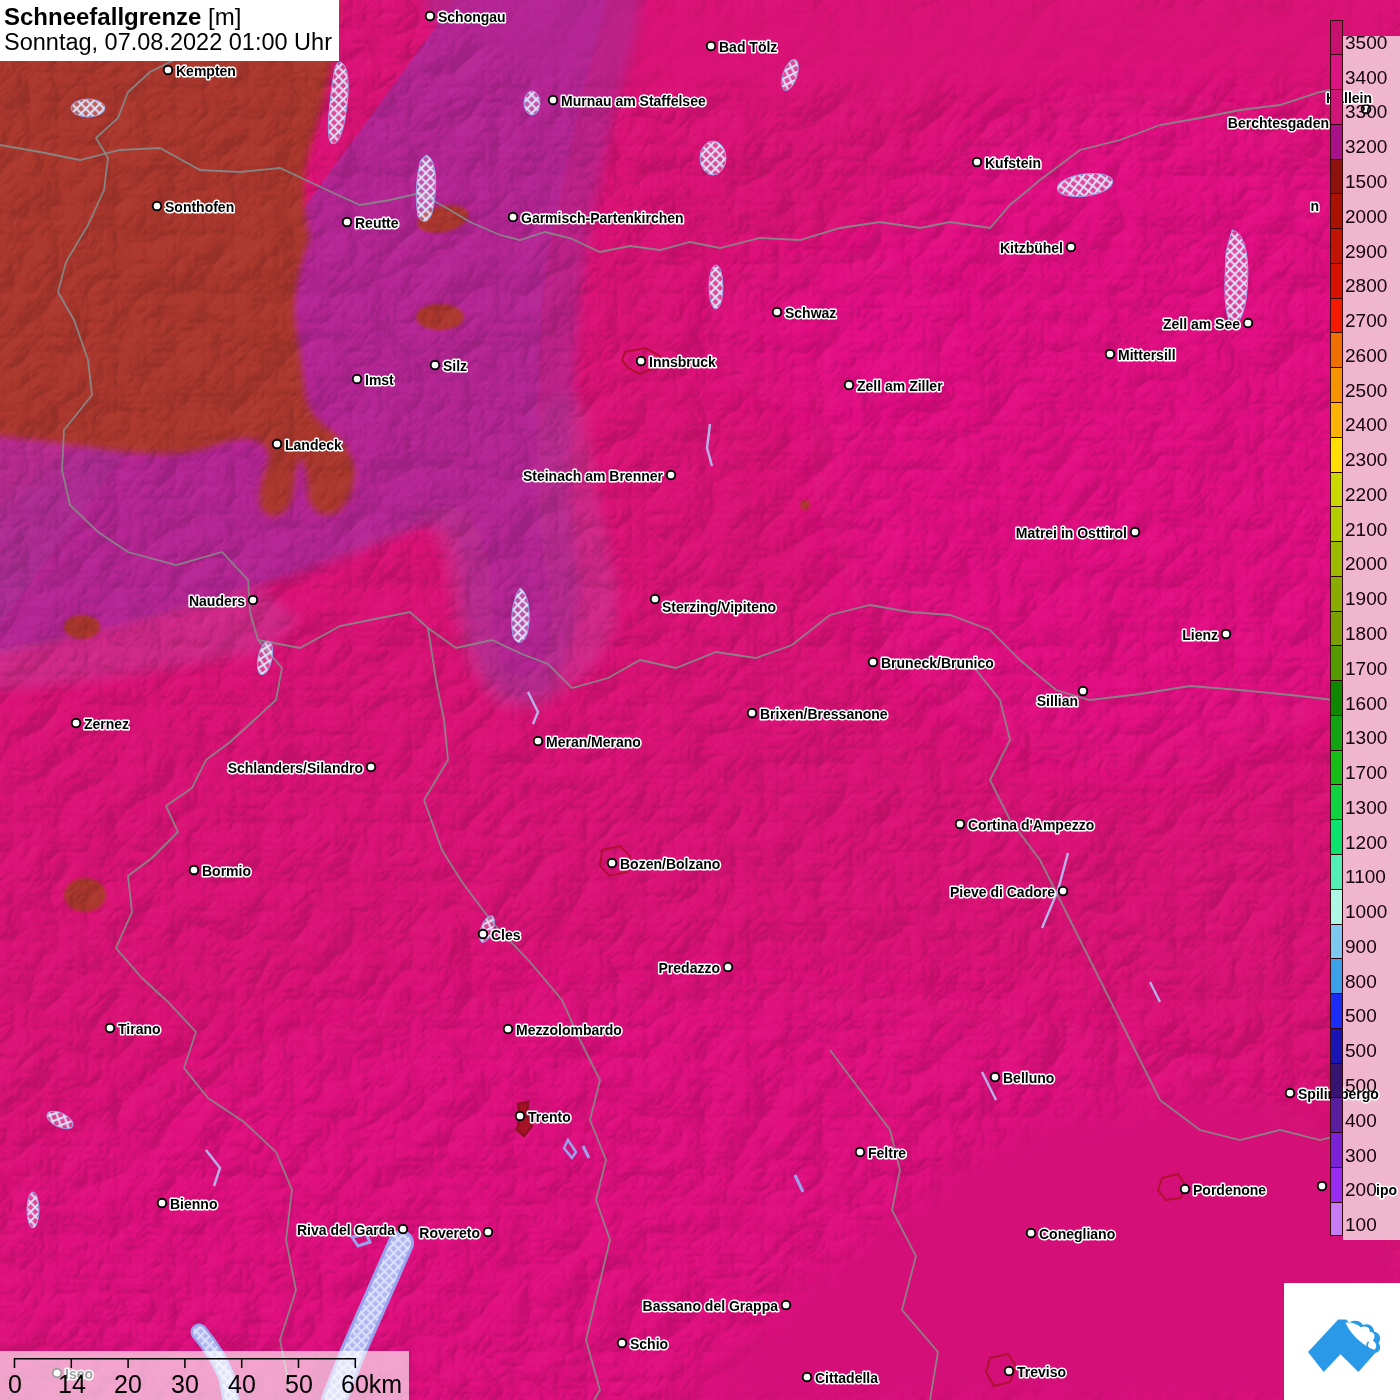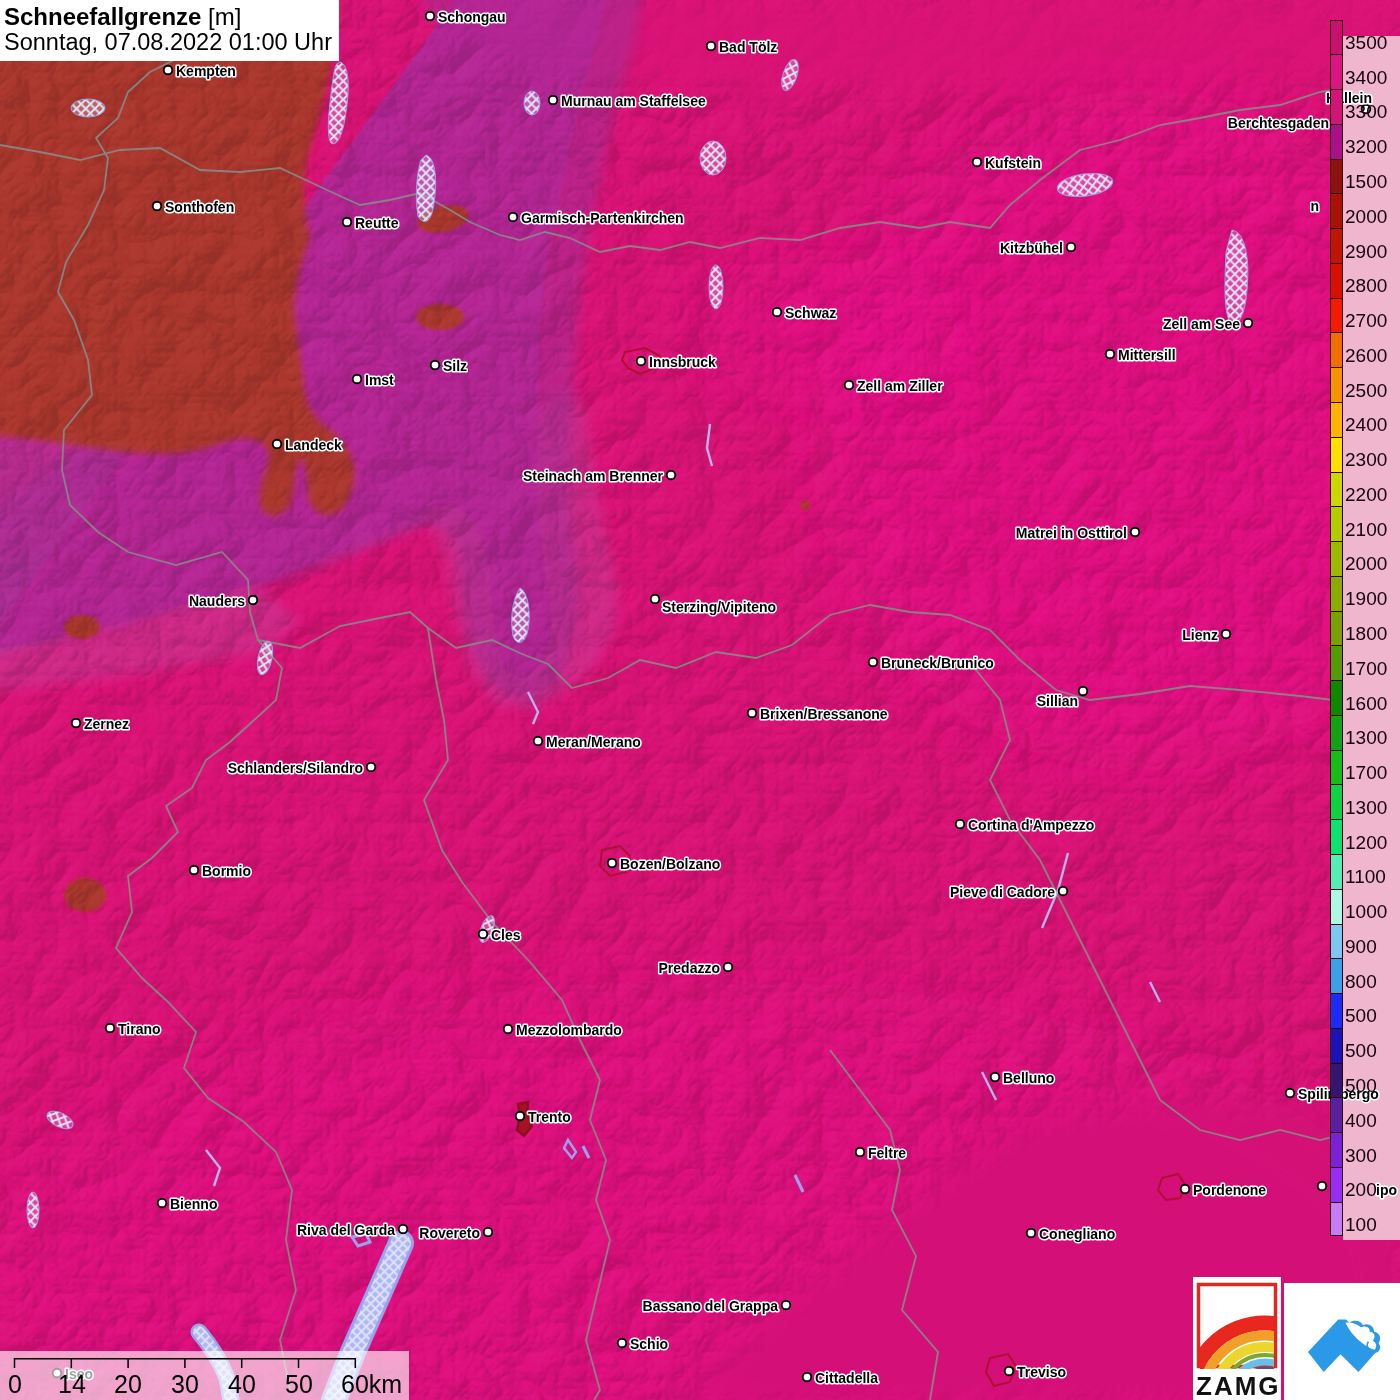"ZAMG" div { html: <div><svg> <rect></rect> <rect></rect> <g> <clipPath> <rect></rect> </clipPath> <g> <circle></circle> <circle></circle> <circle></circle> <circle></circle> <circle></circle> <circle></circle> <circle></circle> </g> </g> <text>ZAMG</text> </svg></div> -> none }
